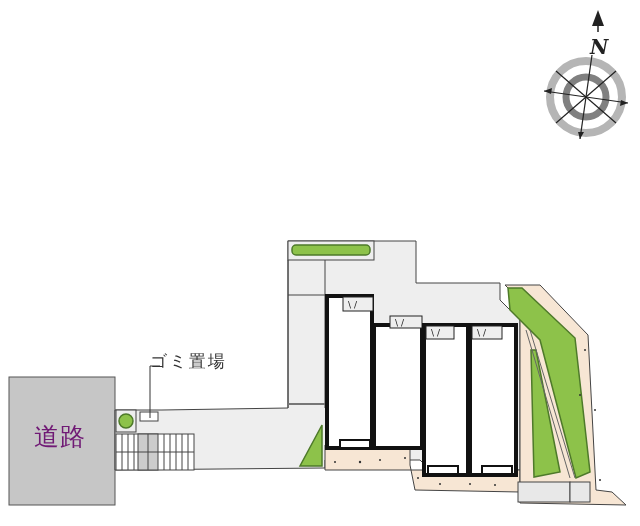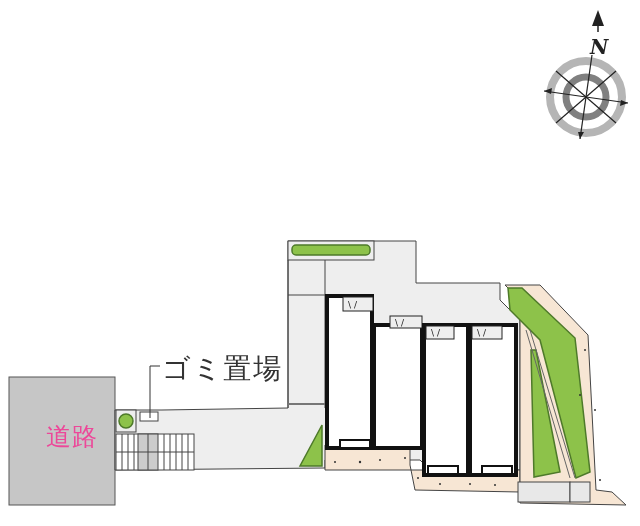"ゴミ置場" .label-garbage { font-size: 28px -> 17px; left: 162px -> 150px }
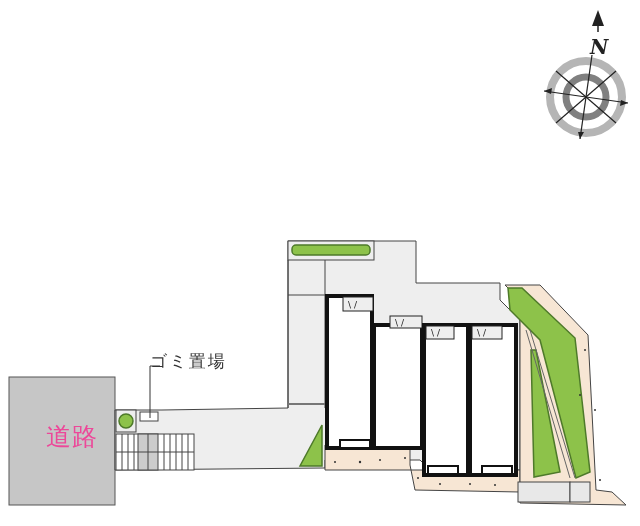"道路" .label-road { color: #ec4899 -> #701a75; margin-left: 12px -> none }
